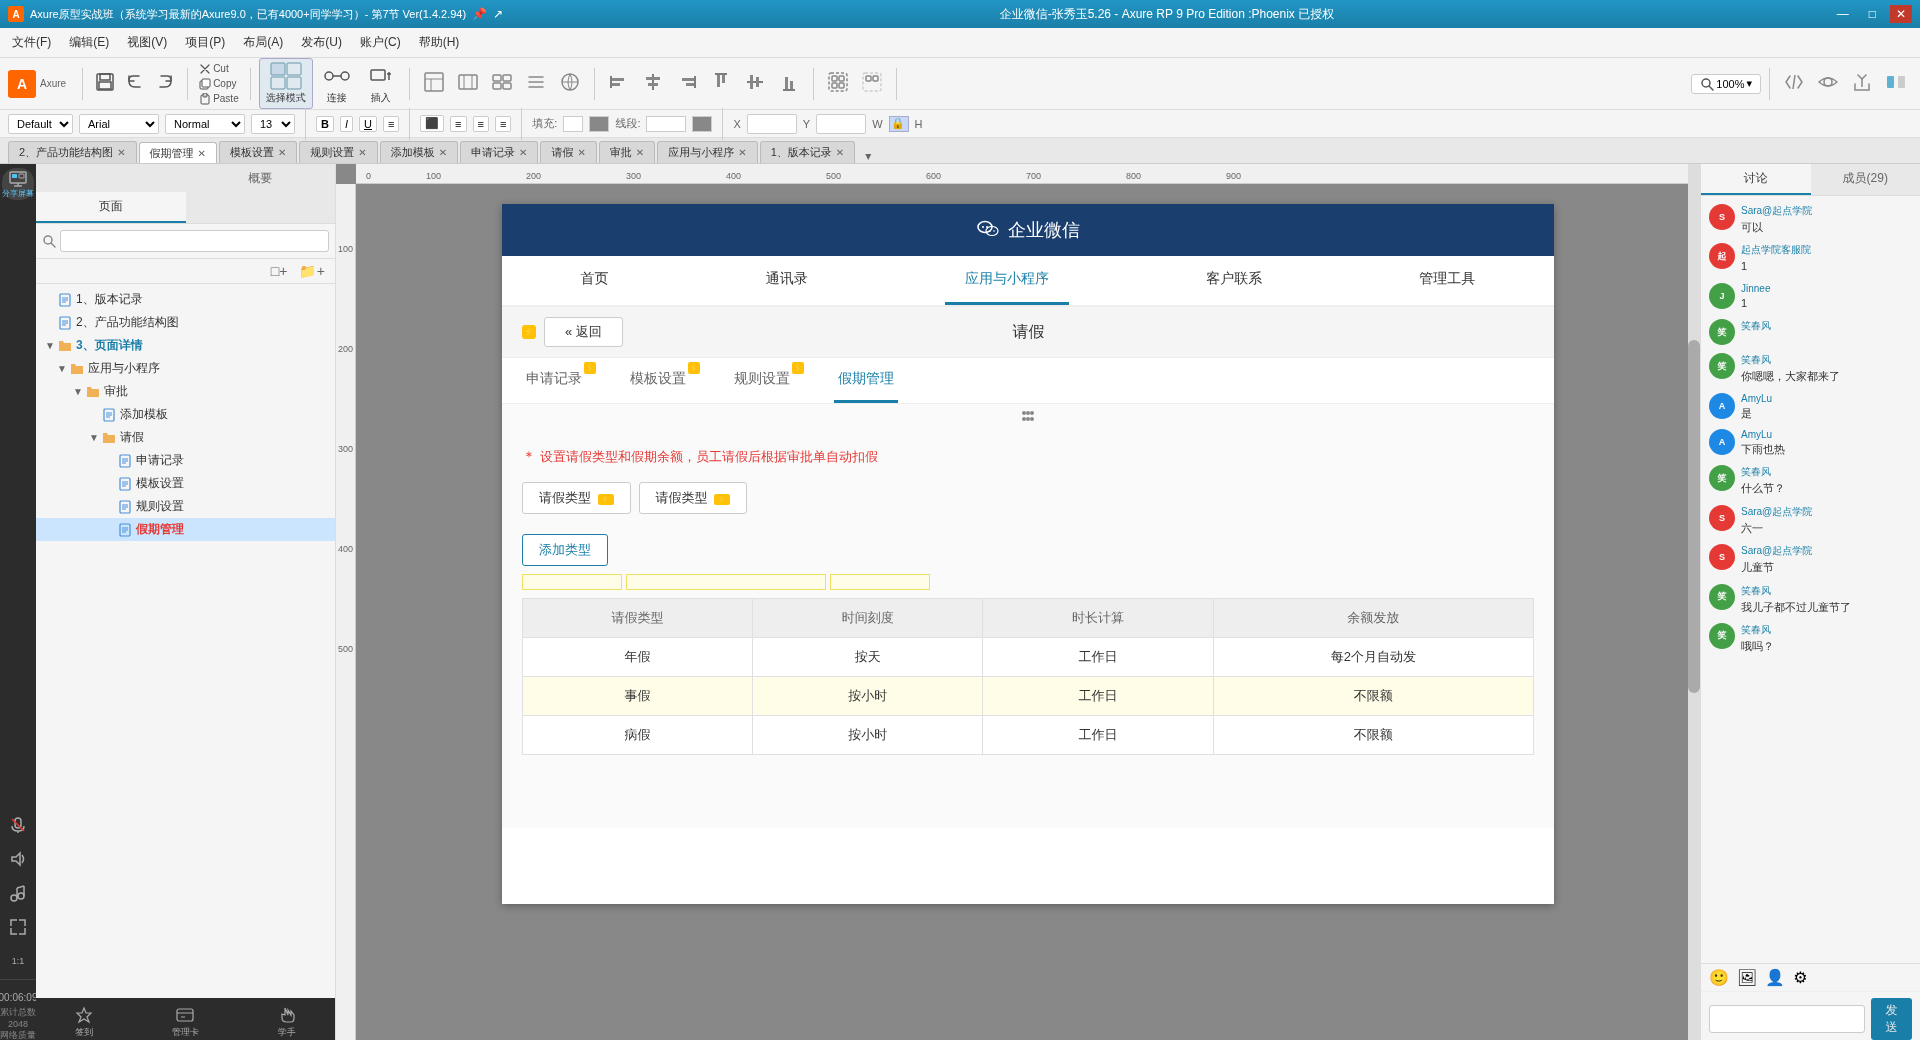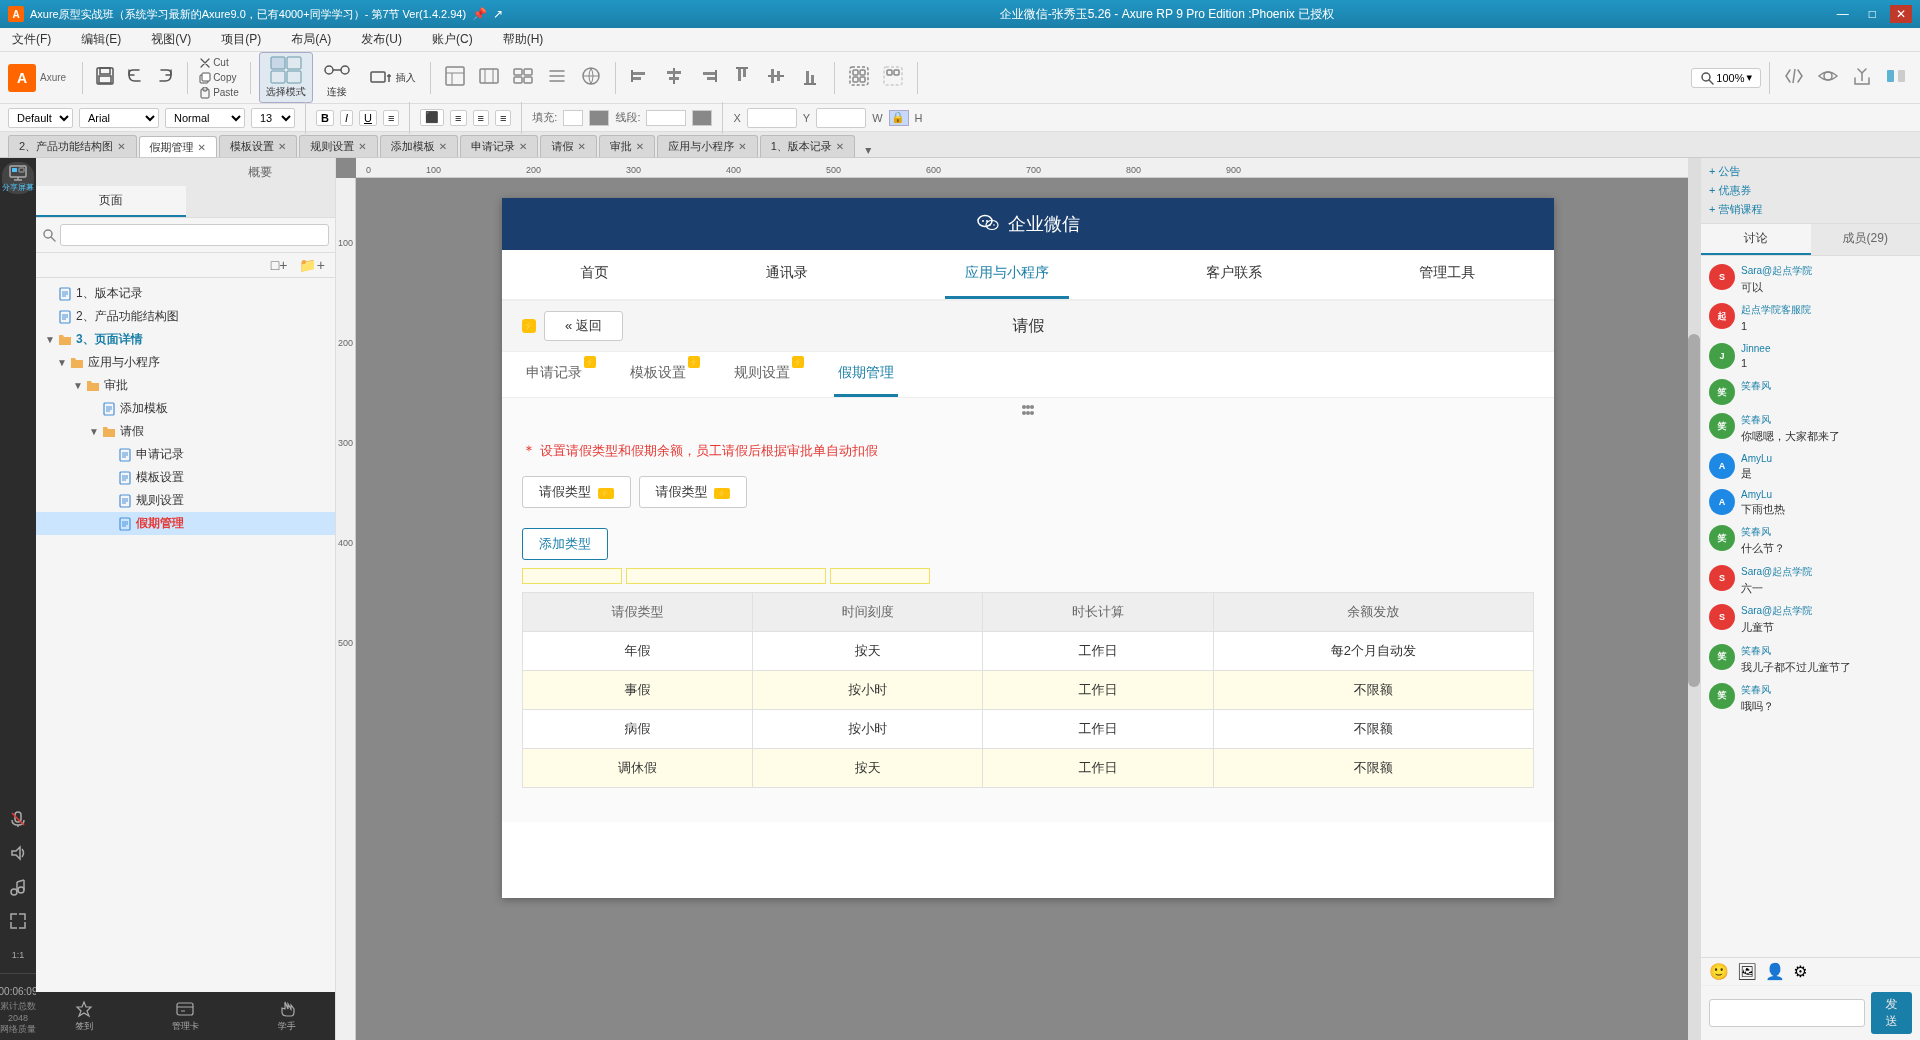"文件(F)" #menubar { gap: 14px -> 2px; height: 24px -> 30px }
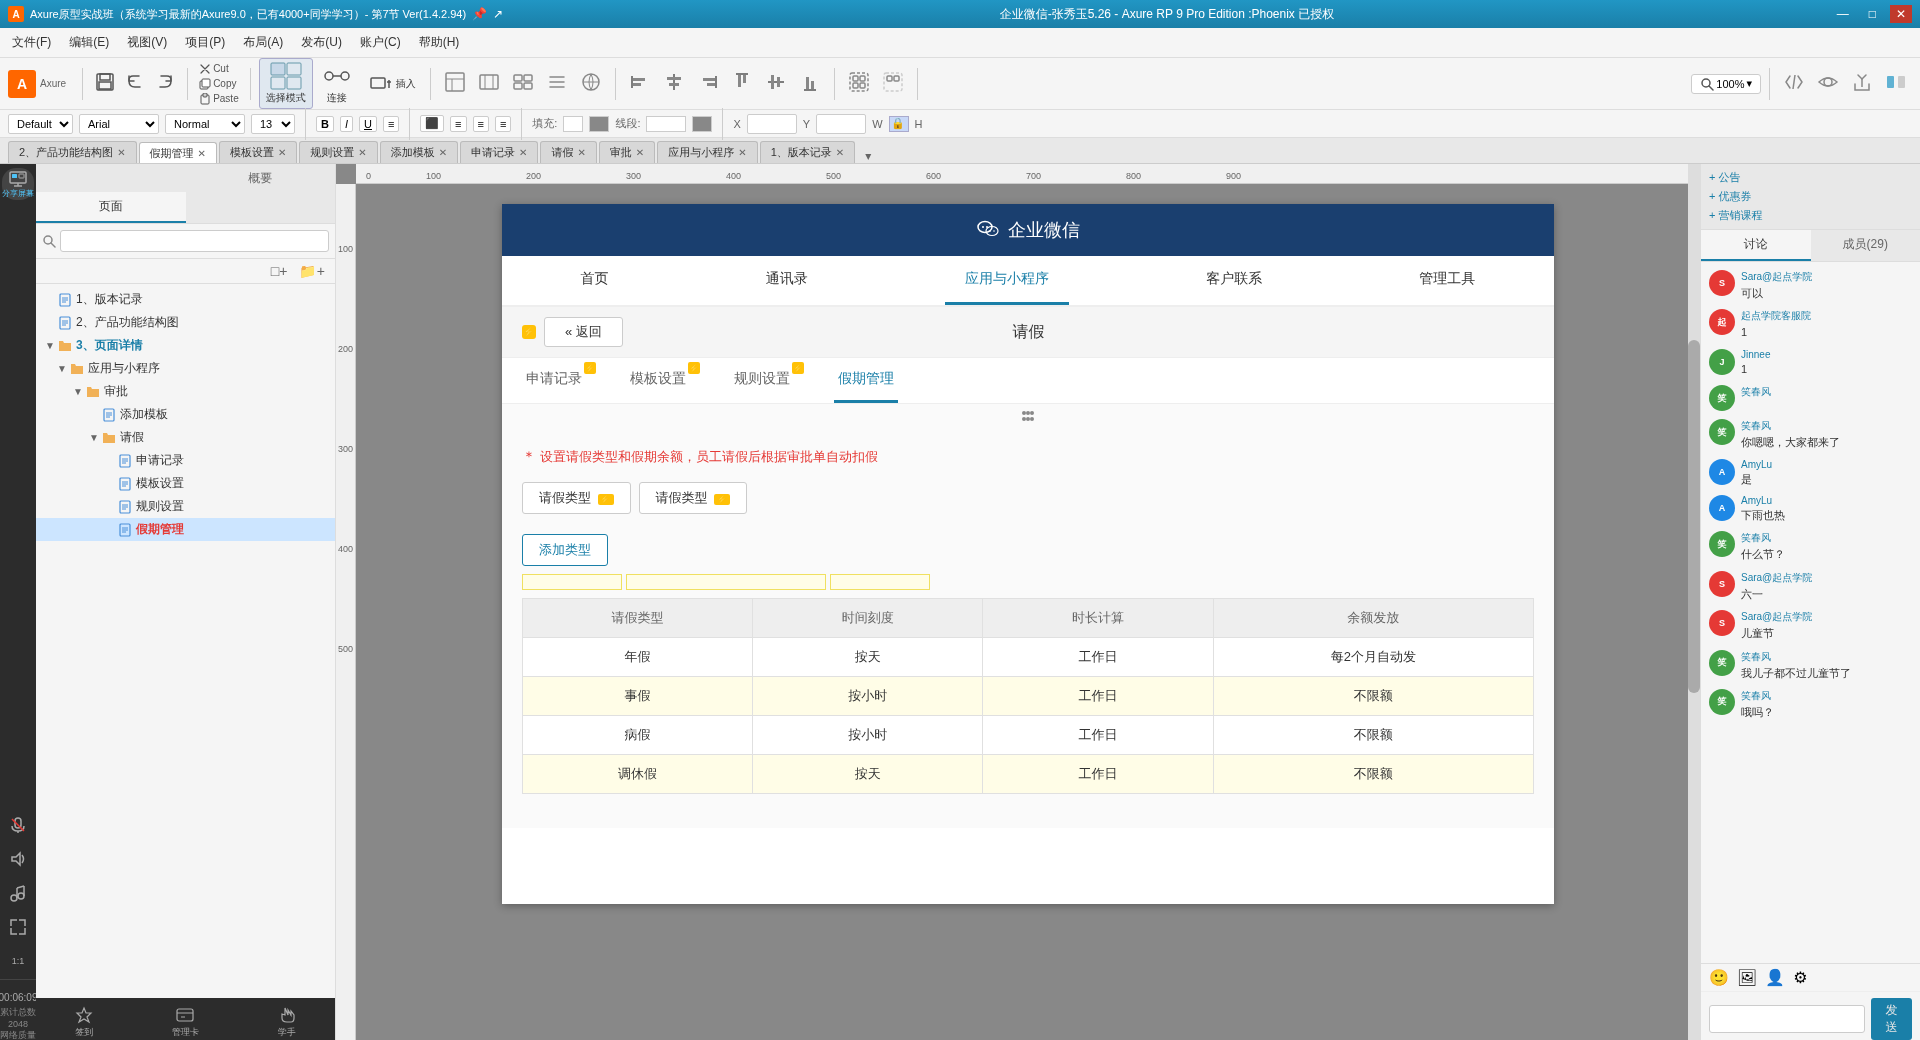"插入" .insert-btn { flex-direction: row -> column }
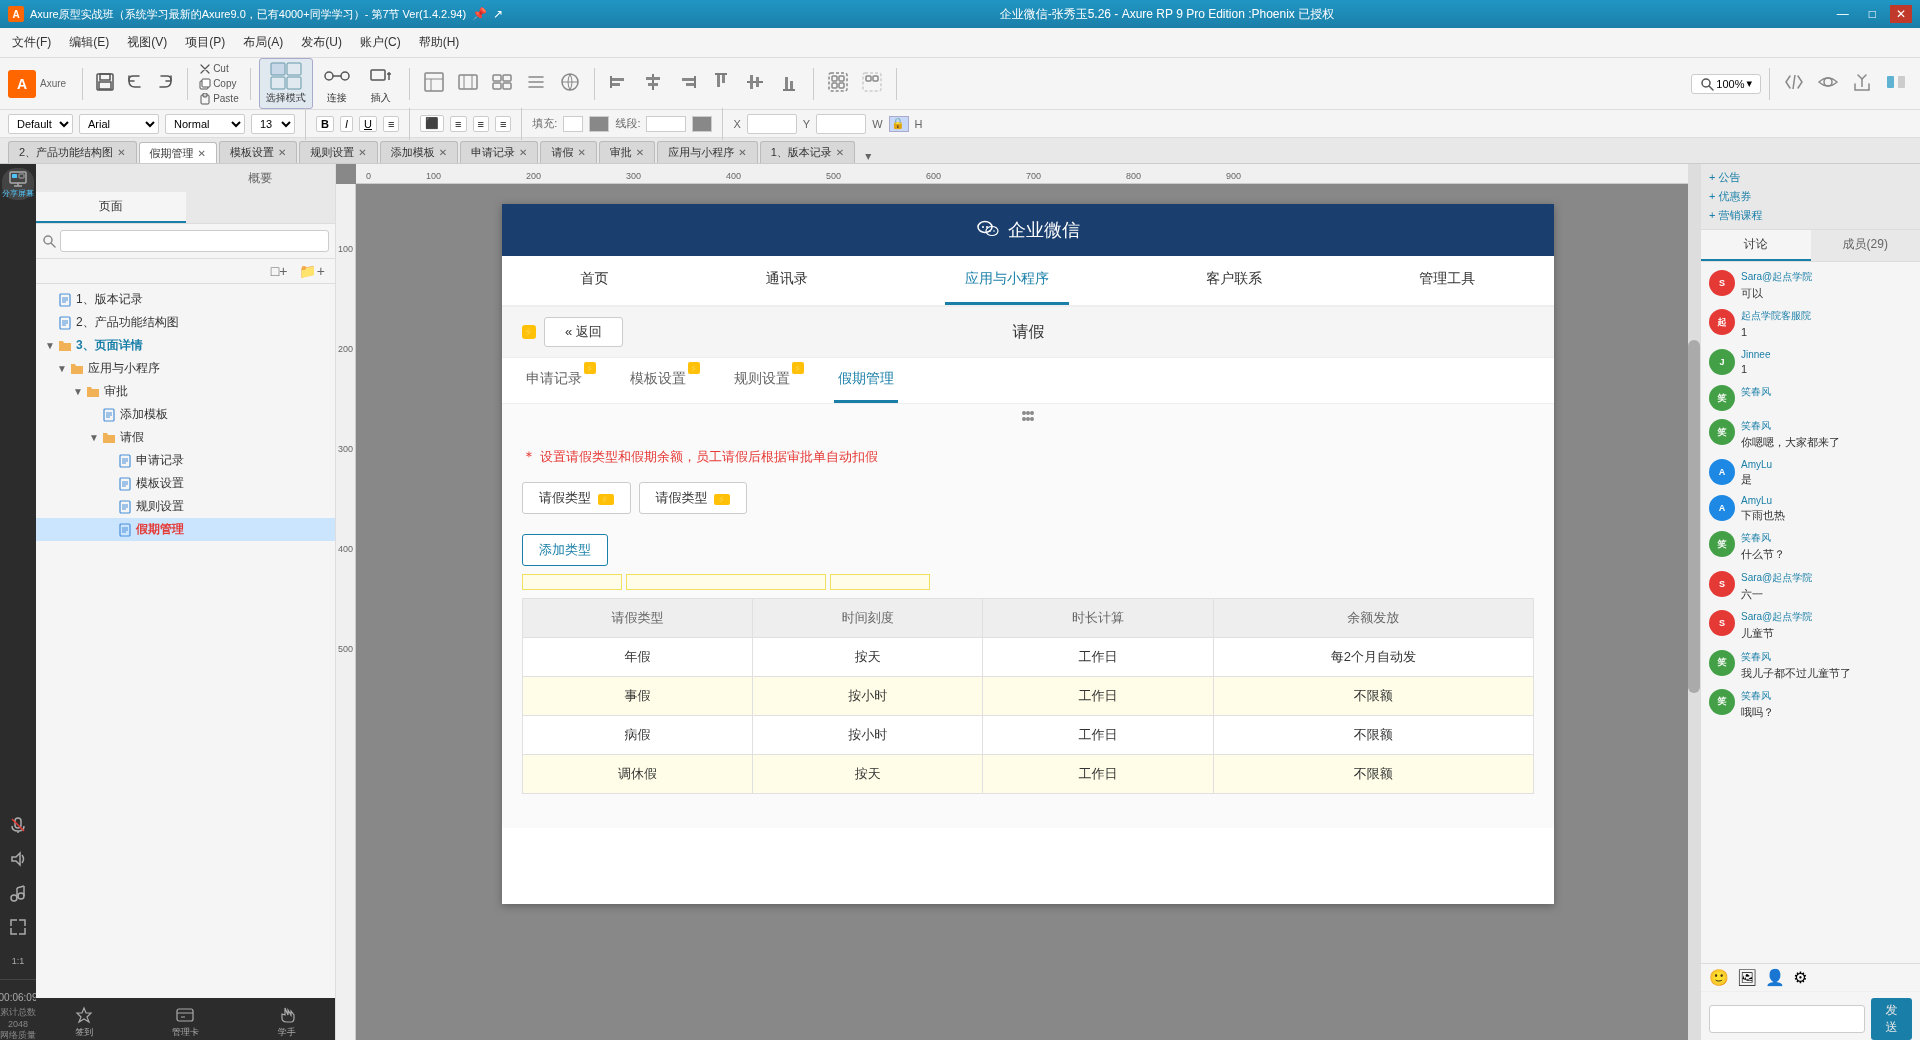"+ 公告" div { html: <div> <div>+ 公告</div> <div>+ 优惠券</div> <div>+ 营销课程</div> </div> -> none }
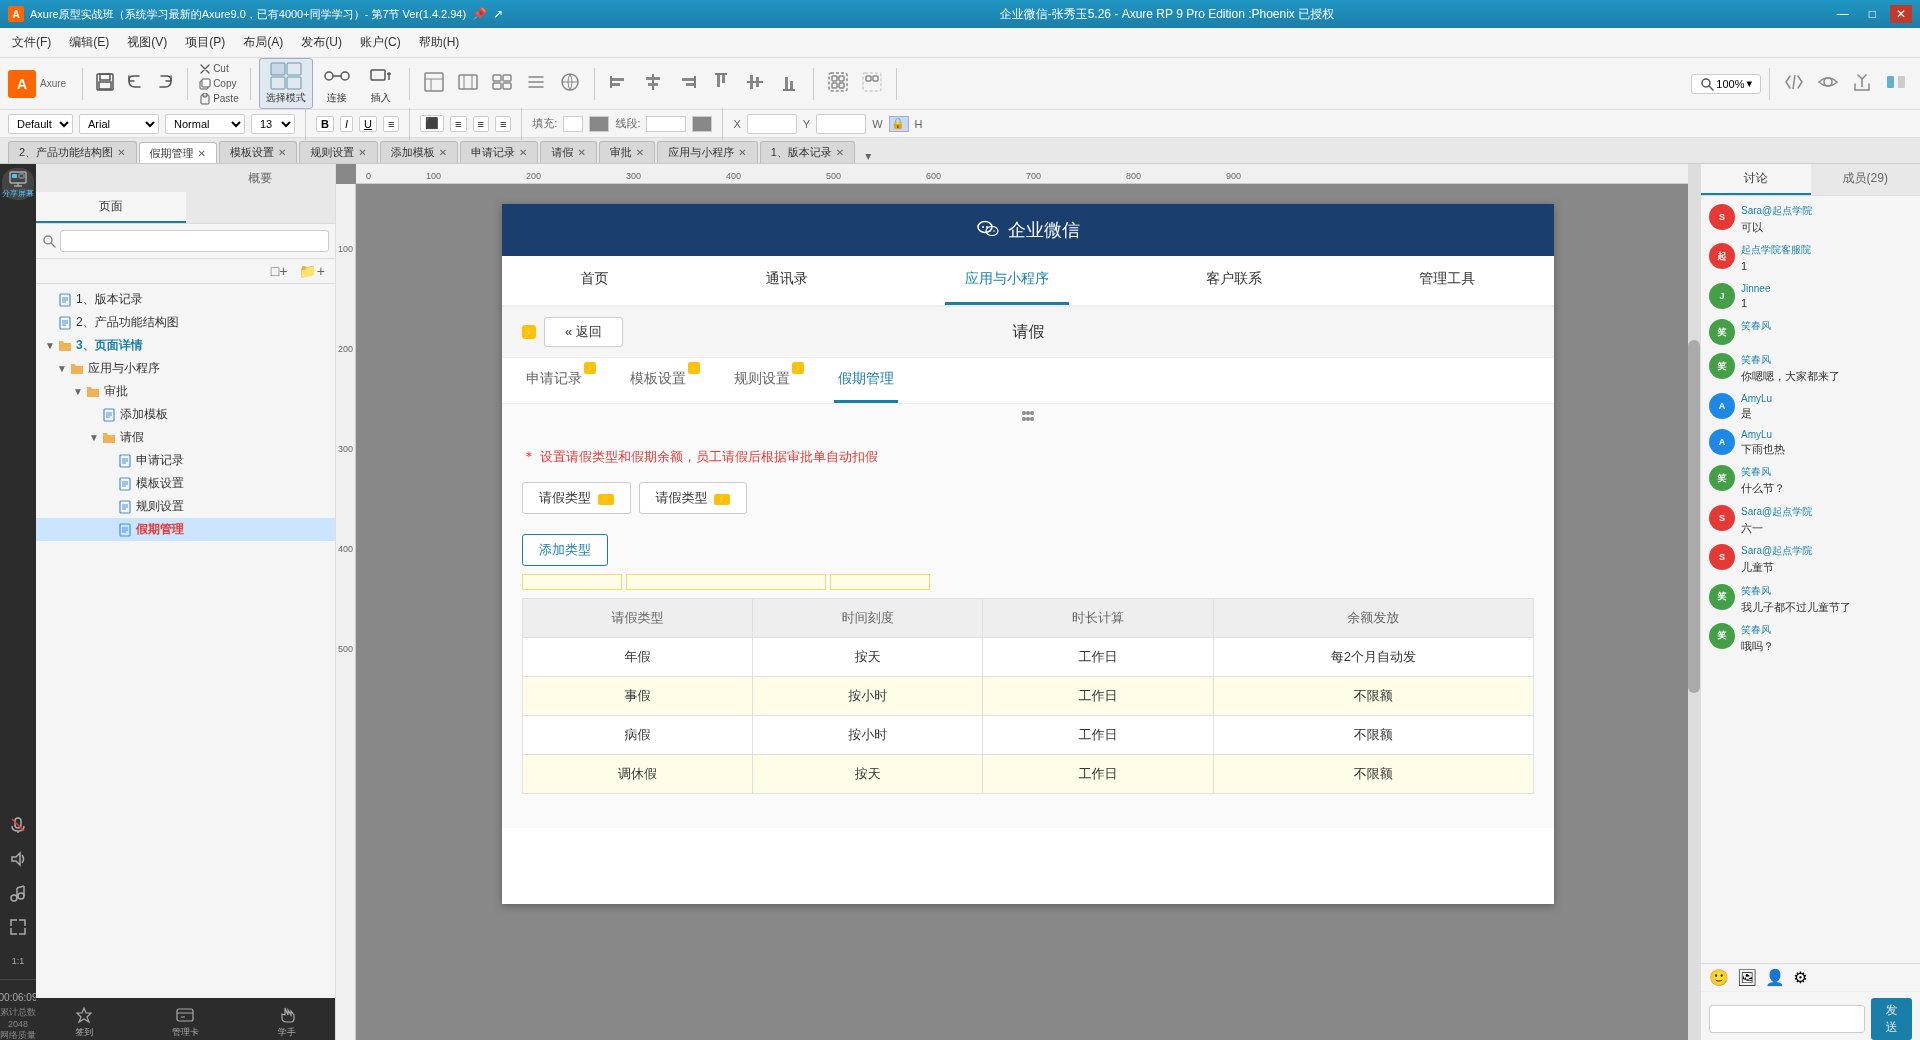"调休假" tr { html: <tr> <td> <span>调休假</span> </td> <td> <span>按天</span> </td> <td> <span>工作日</span> </td> <td> <span>不限额</span> </td> </tr> -> none }
